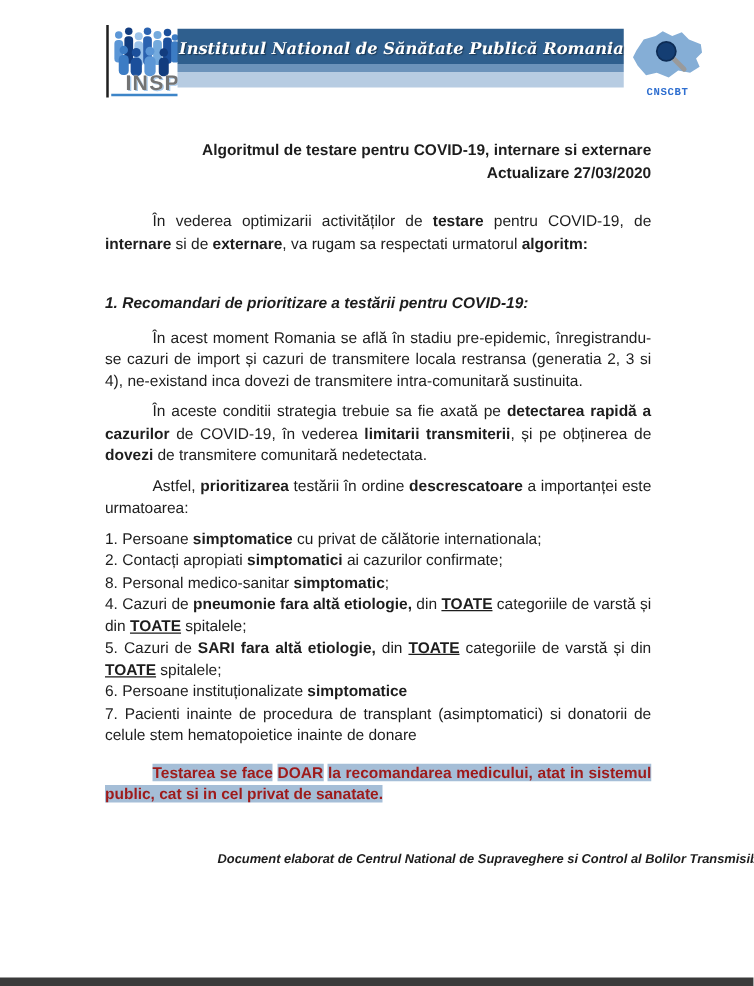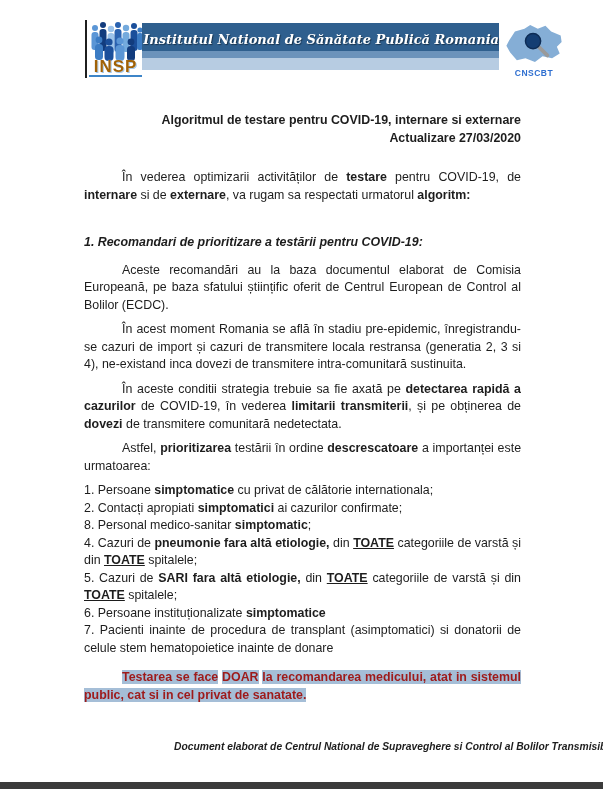"INSP" .insp-text { color: #a16207 -> #737373; text-align: center -> right }
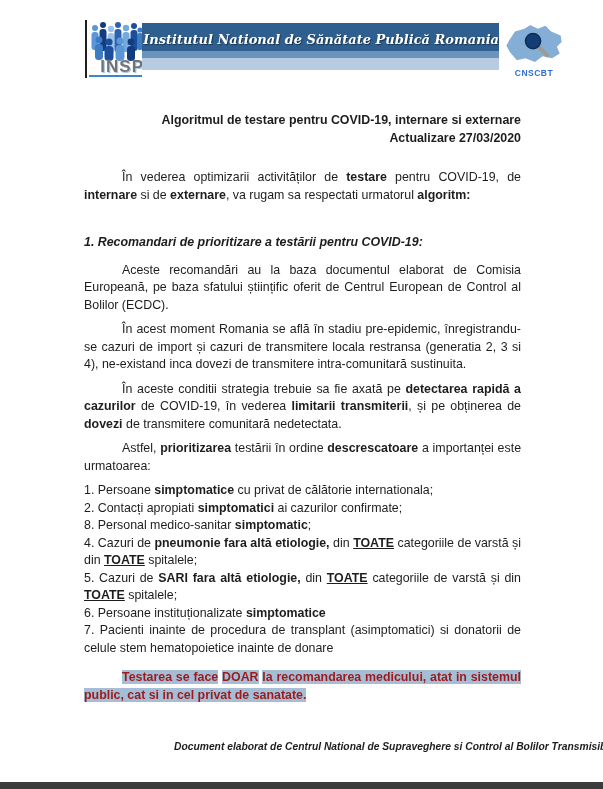"CNSCBT" .cnscbt-label { font-family: none -> Liberation Mono, monospace }
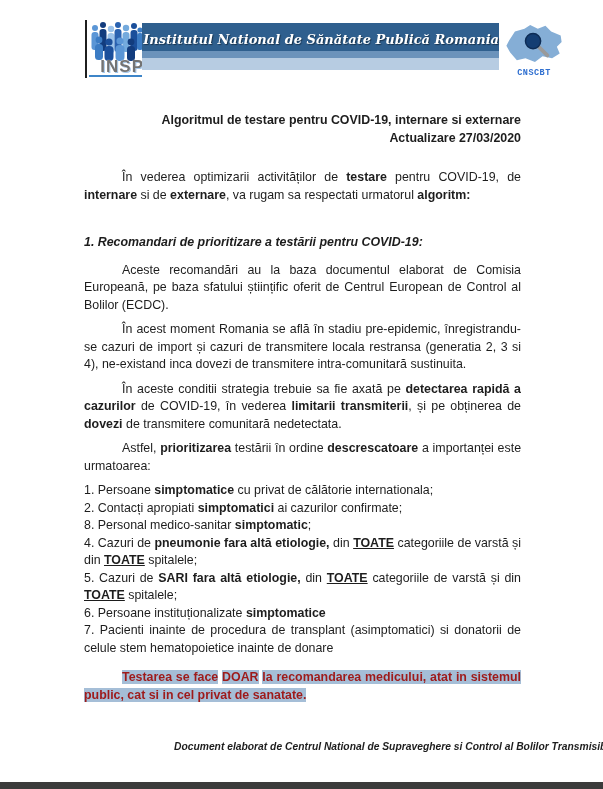"Aceste recomandări au la baza" p.para { html: <p><span>Aceste recomandări au la baza documentul elaborat de Comisia Europeană, pe baza sfatului științific oferit de Centrul European de Control al Bolilor (ECDC).</span></p> -> none }
